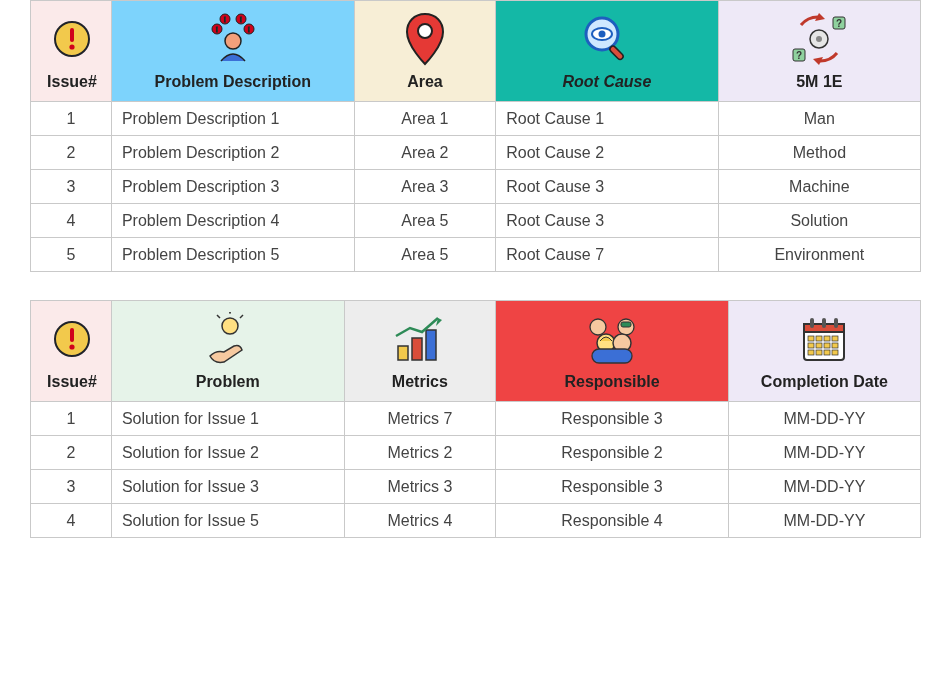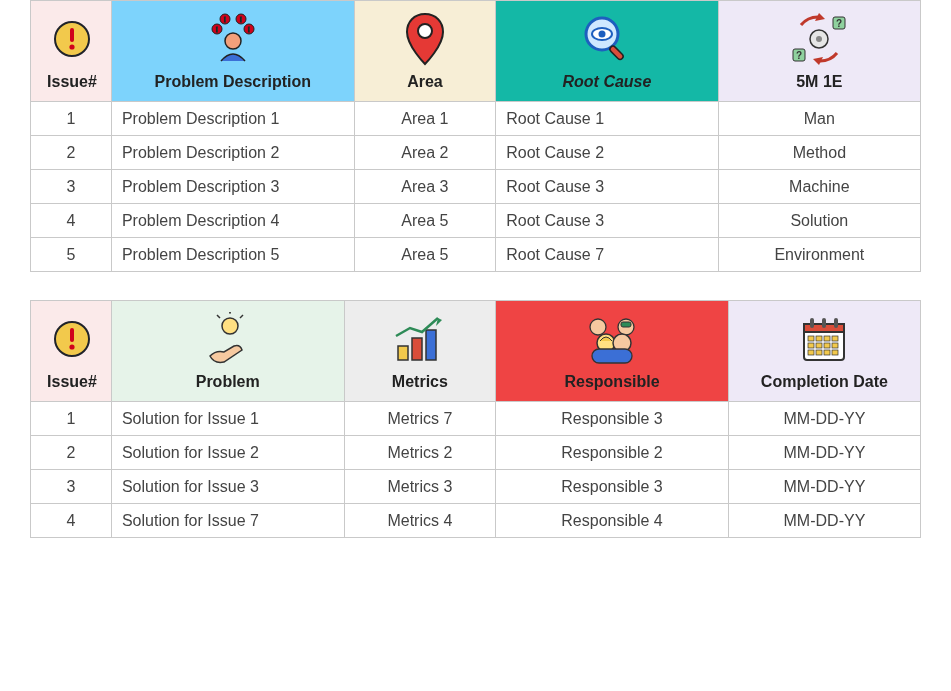"Solution for Issue 7" td.left { text: 7 -> 5 }
